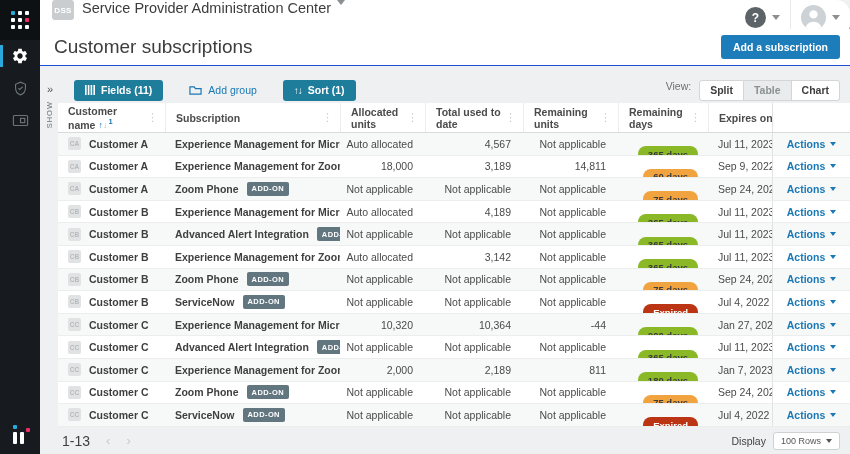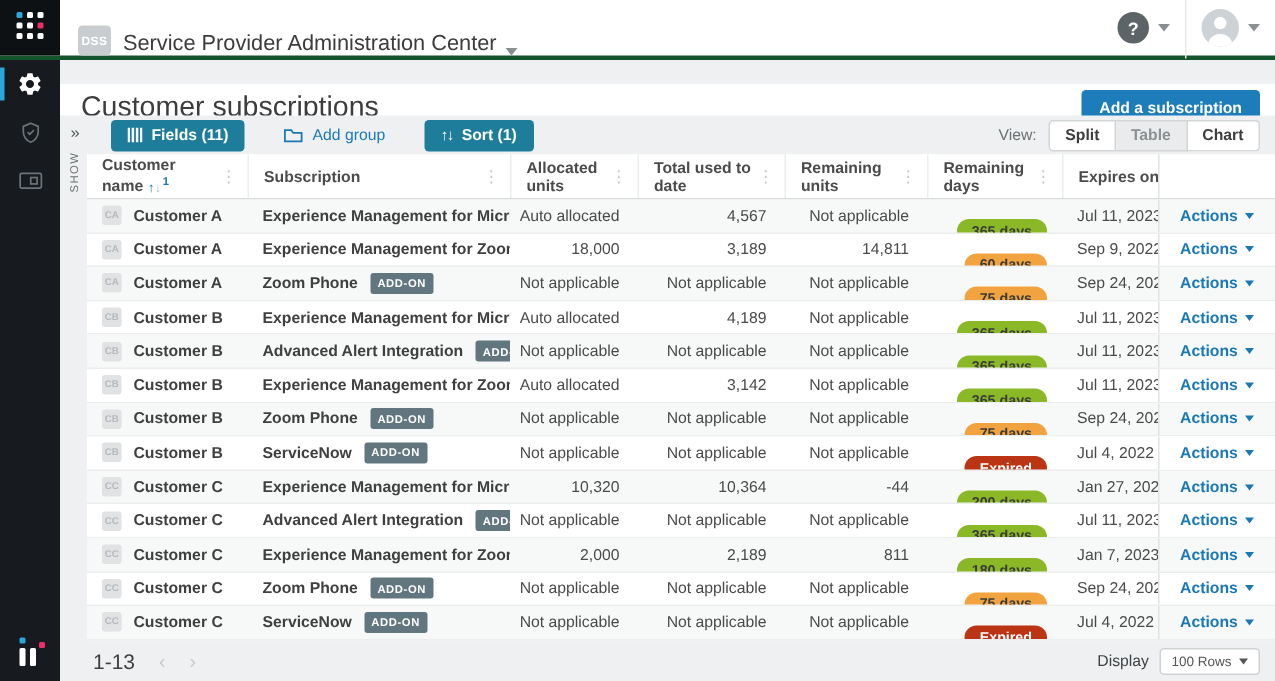"DSS" .topbar { align-items: flex-end -> flex-start; border-bottom: 3px solid #14532d -> 5px solid #14532d; border-radius: none -> 14px }
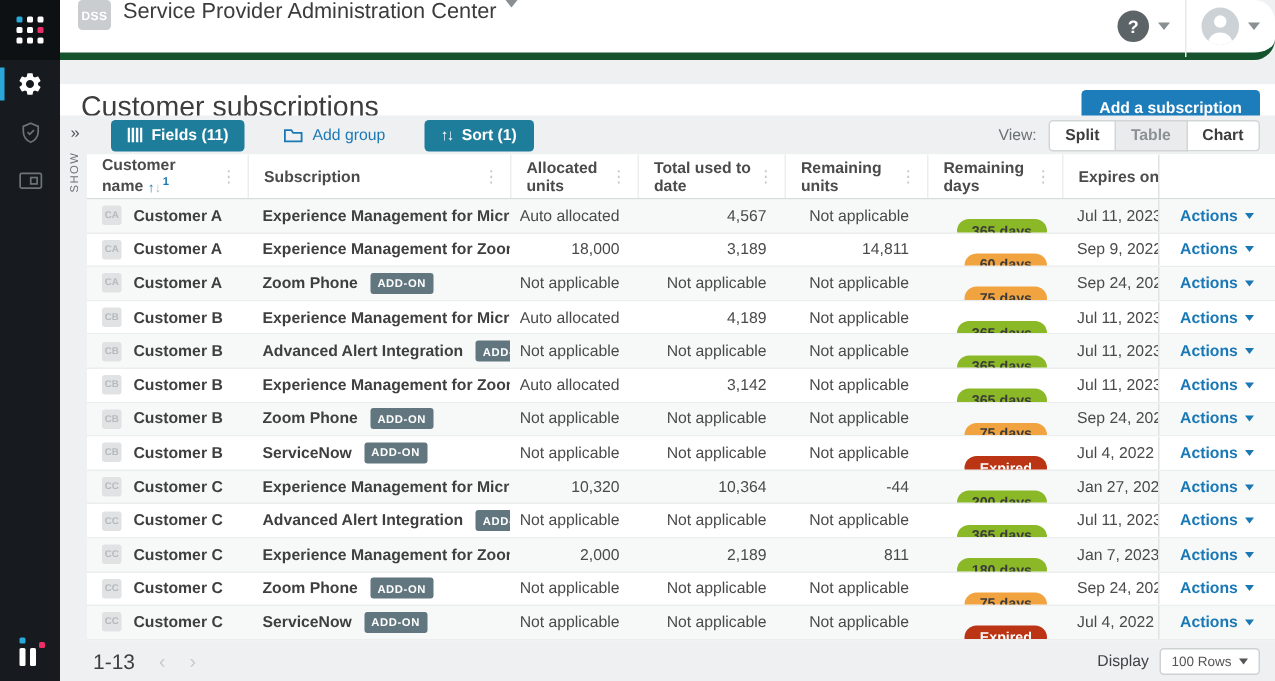"Customer subscriptions" .page-head { border-bottom: 6px solid #1d4ed8 -> 1px solid #1d4ed8; top: 56px -> 29px }
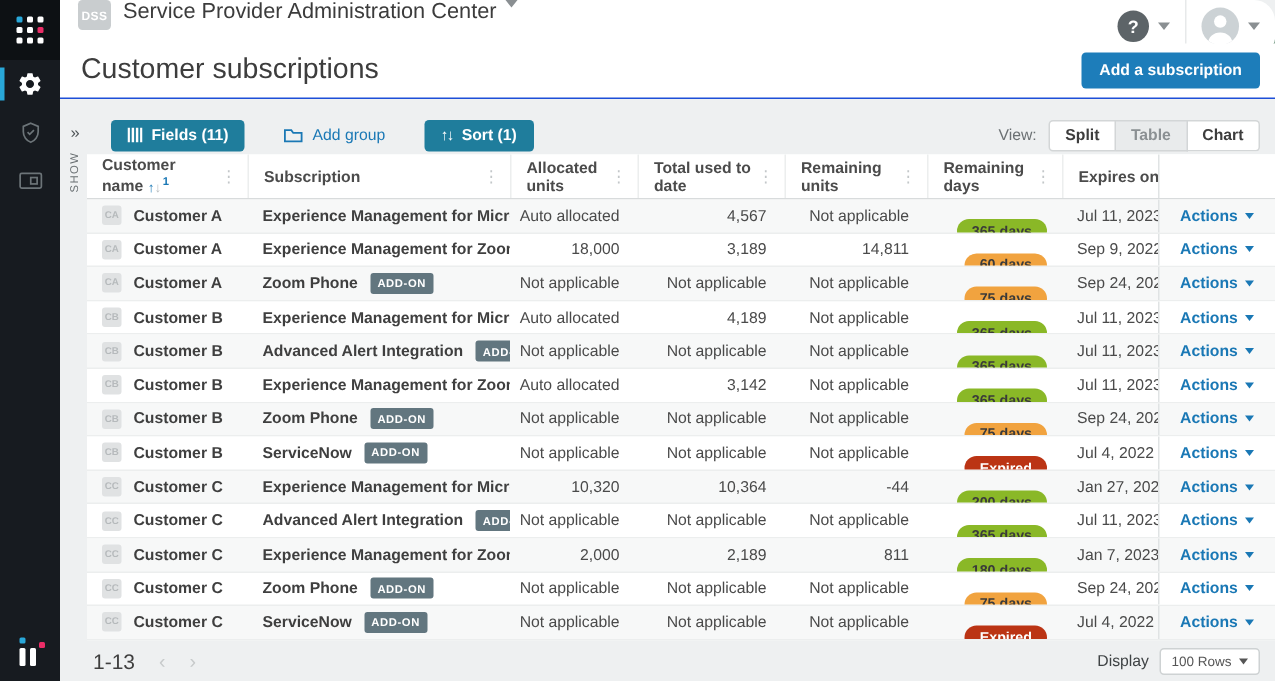"View:" .view-group { align-items: center -> flex-start }
